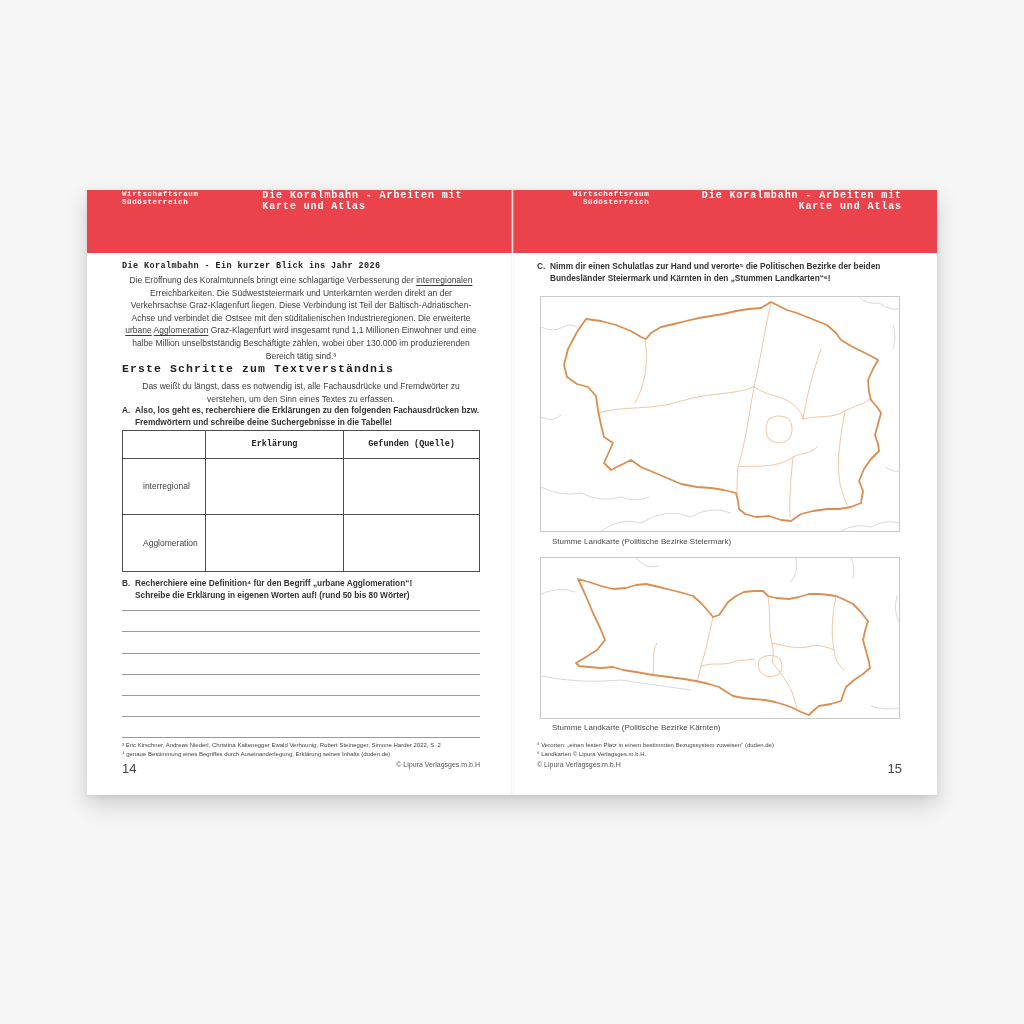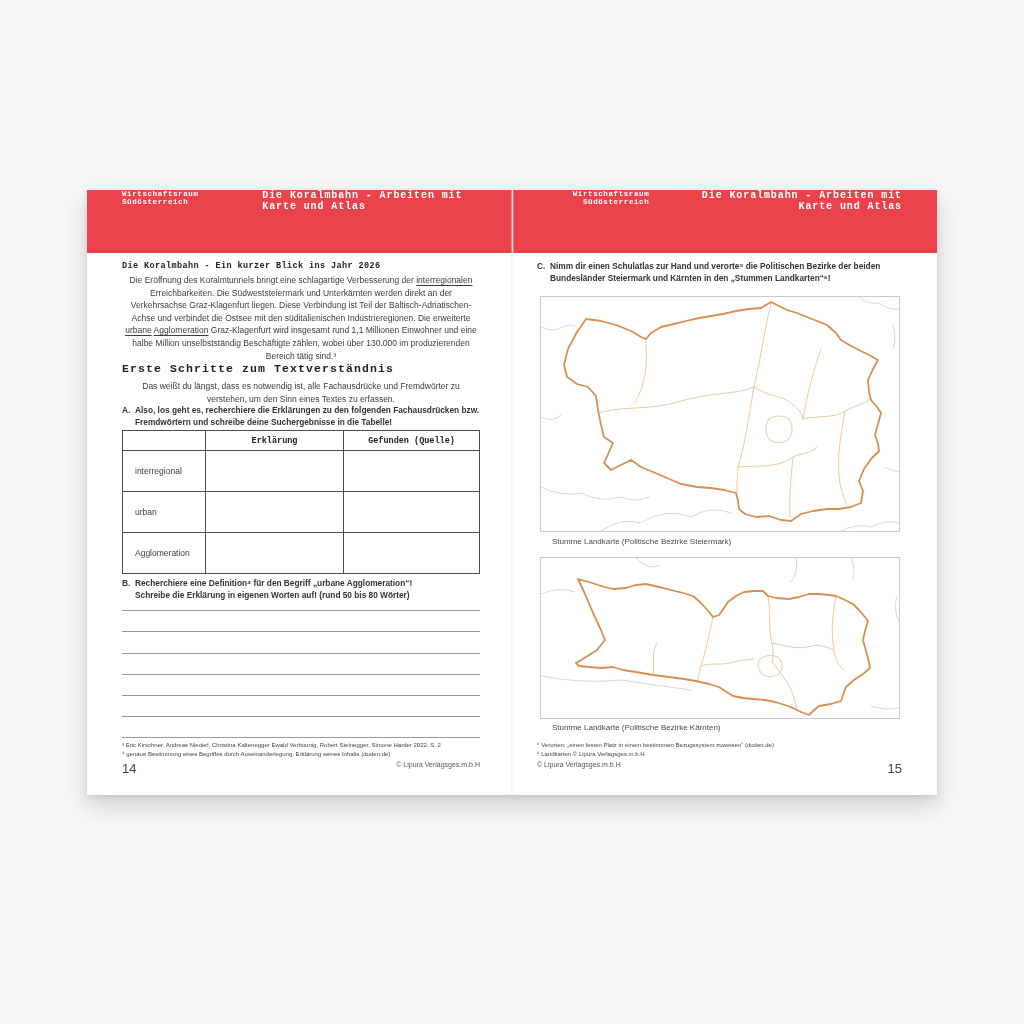"interregional" .word-table th,.word-table td { padding: 0 0 0 12px -> 0 0 0 20px }
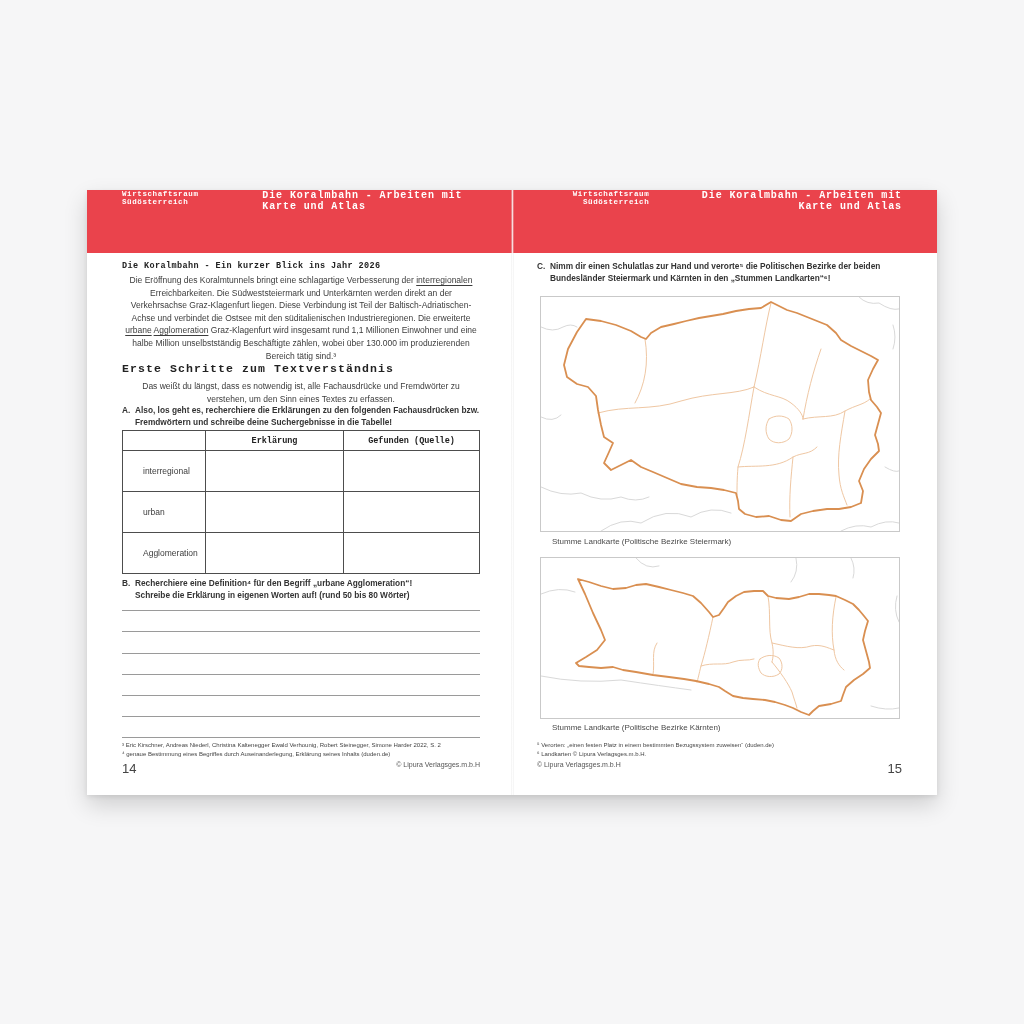"urban" tr { html: <tr> <td>urban</td> <td></td> <td></td> </tr> -> none }
